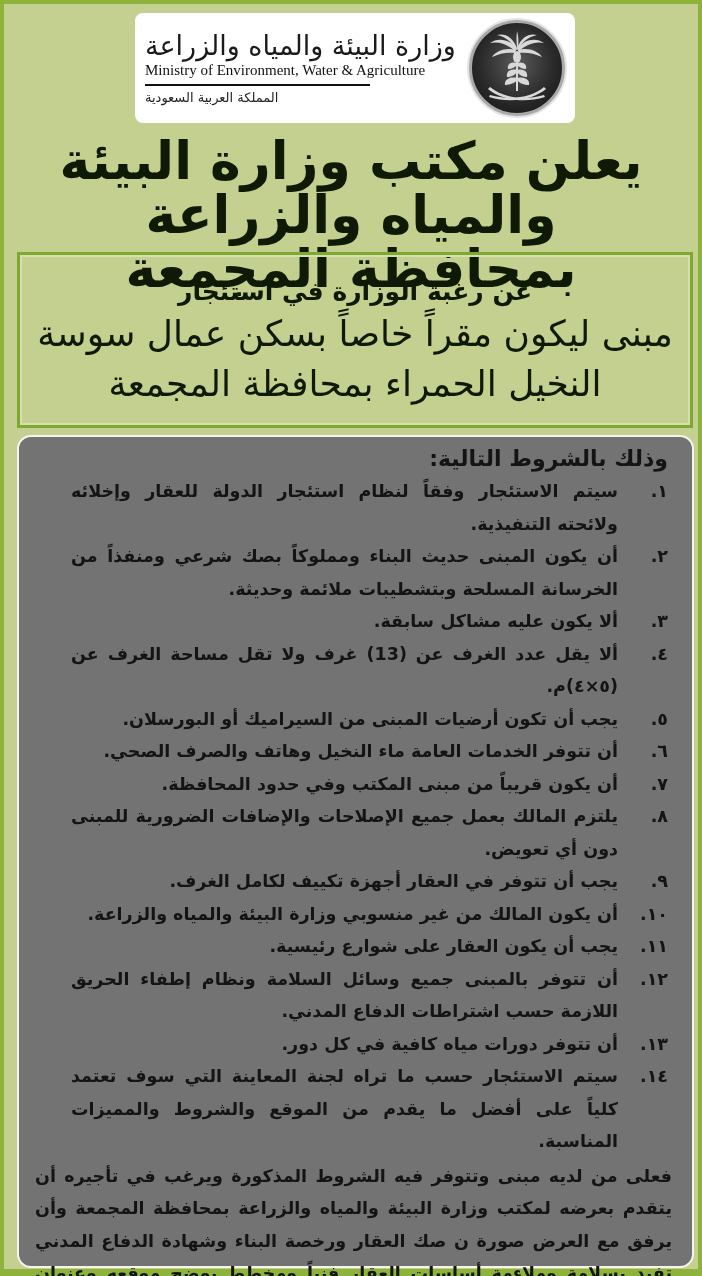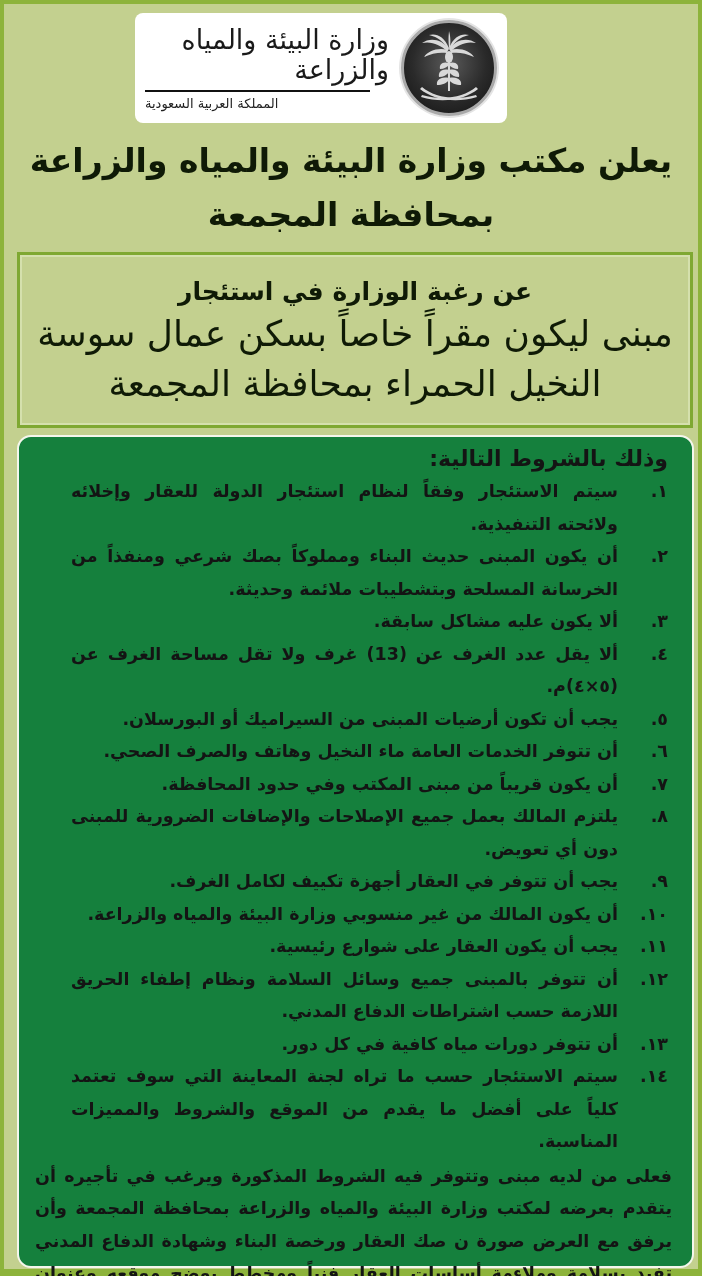"وزارة البيئة والمياه والزراعة" .logo-box { width: 372px -> 440px }
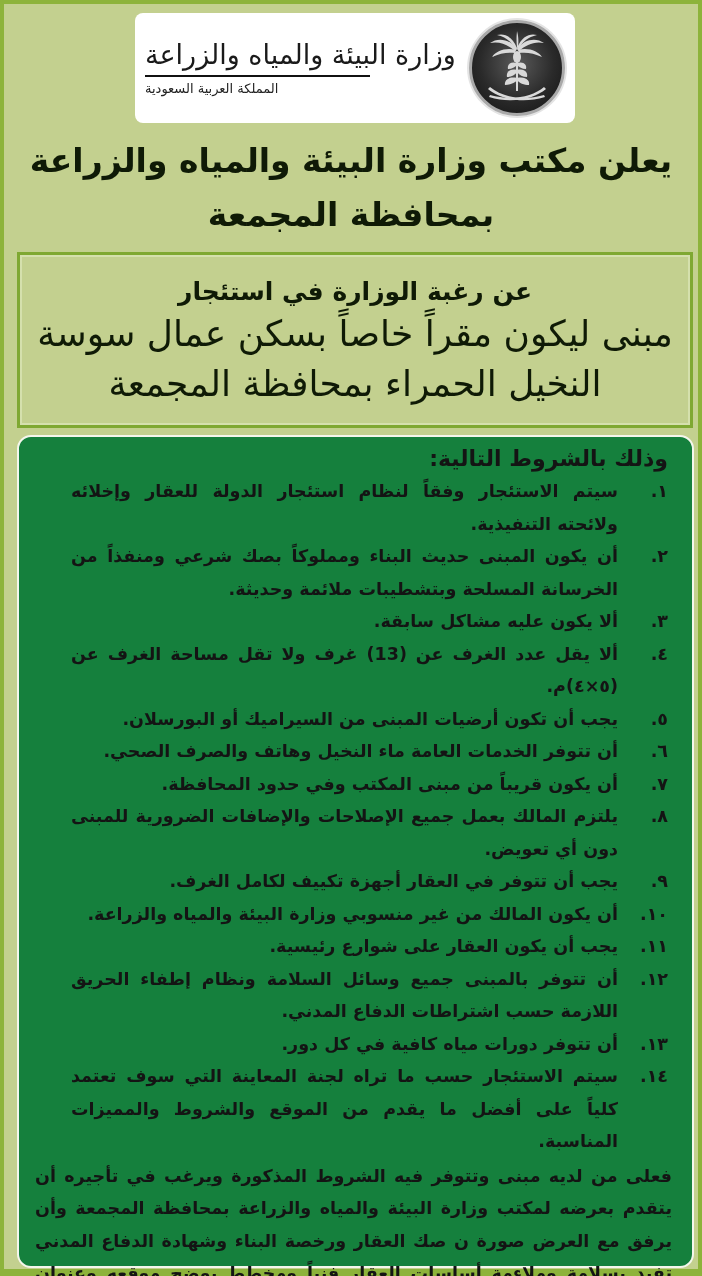"Ministry of Environment, Water &" div.logo-en { html: none -> <div>Ministry of Environment, Water &amp; Agriculture</div> }
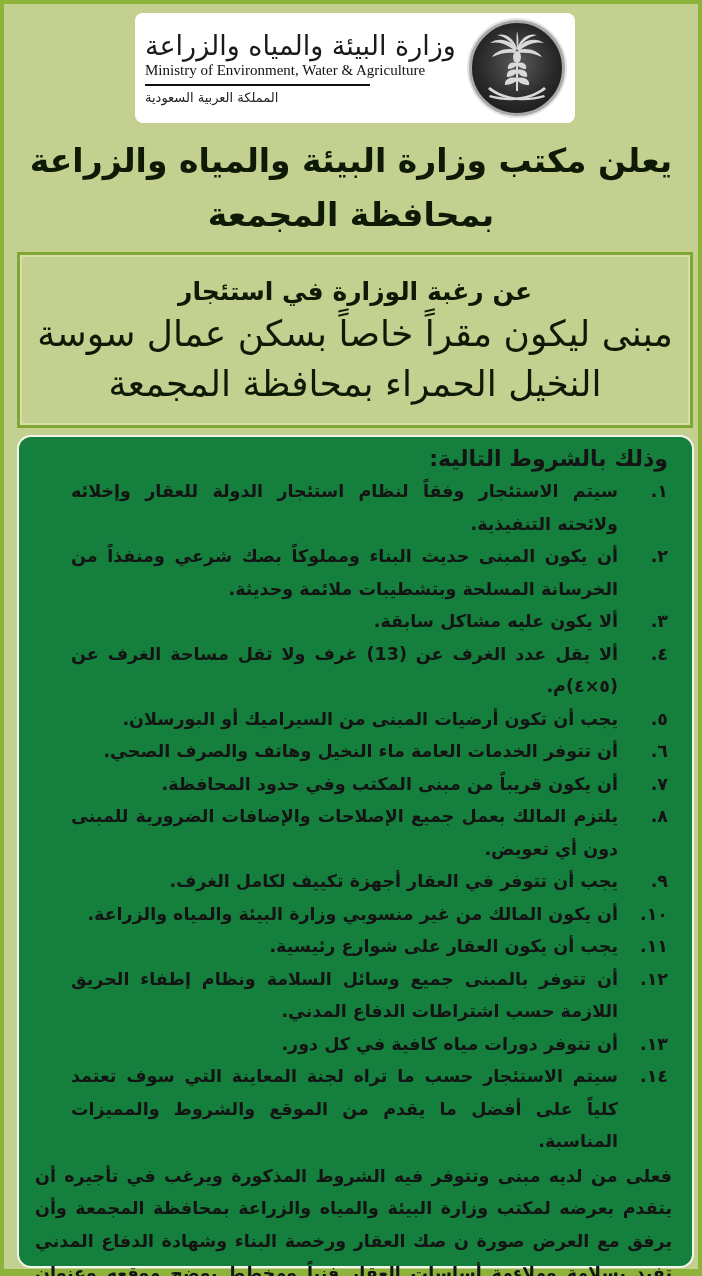"يعلن مكتب وزارة البيئة والمياه" .heading { font-size: 33px -> 52px }
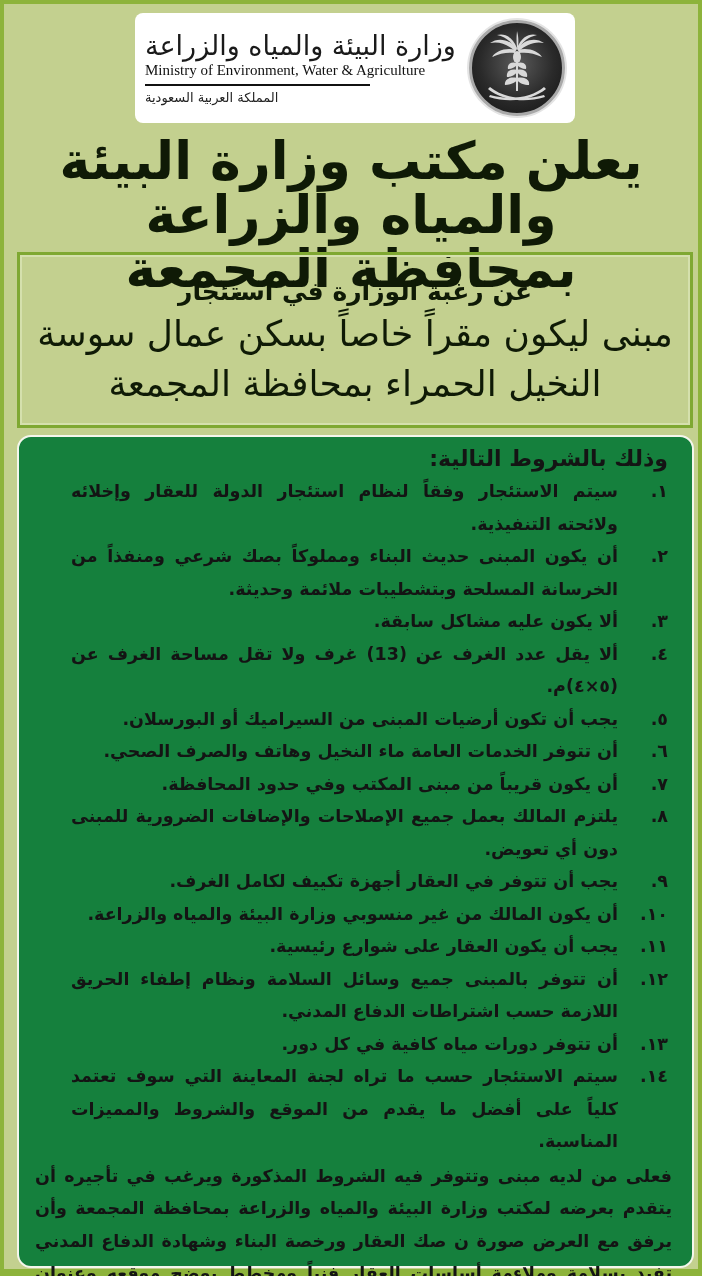"وذلك بالشروط التالية:" .panel { background: #15803d -> #737373 }
